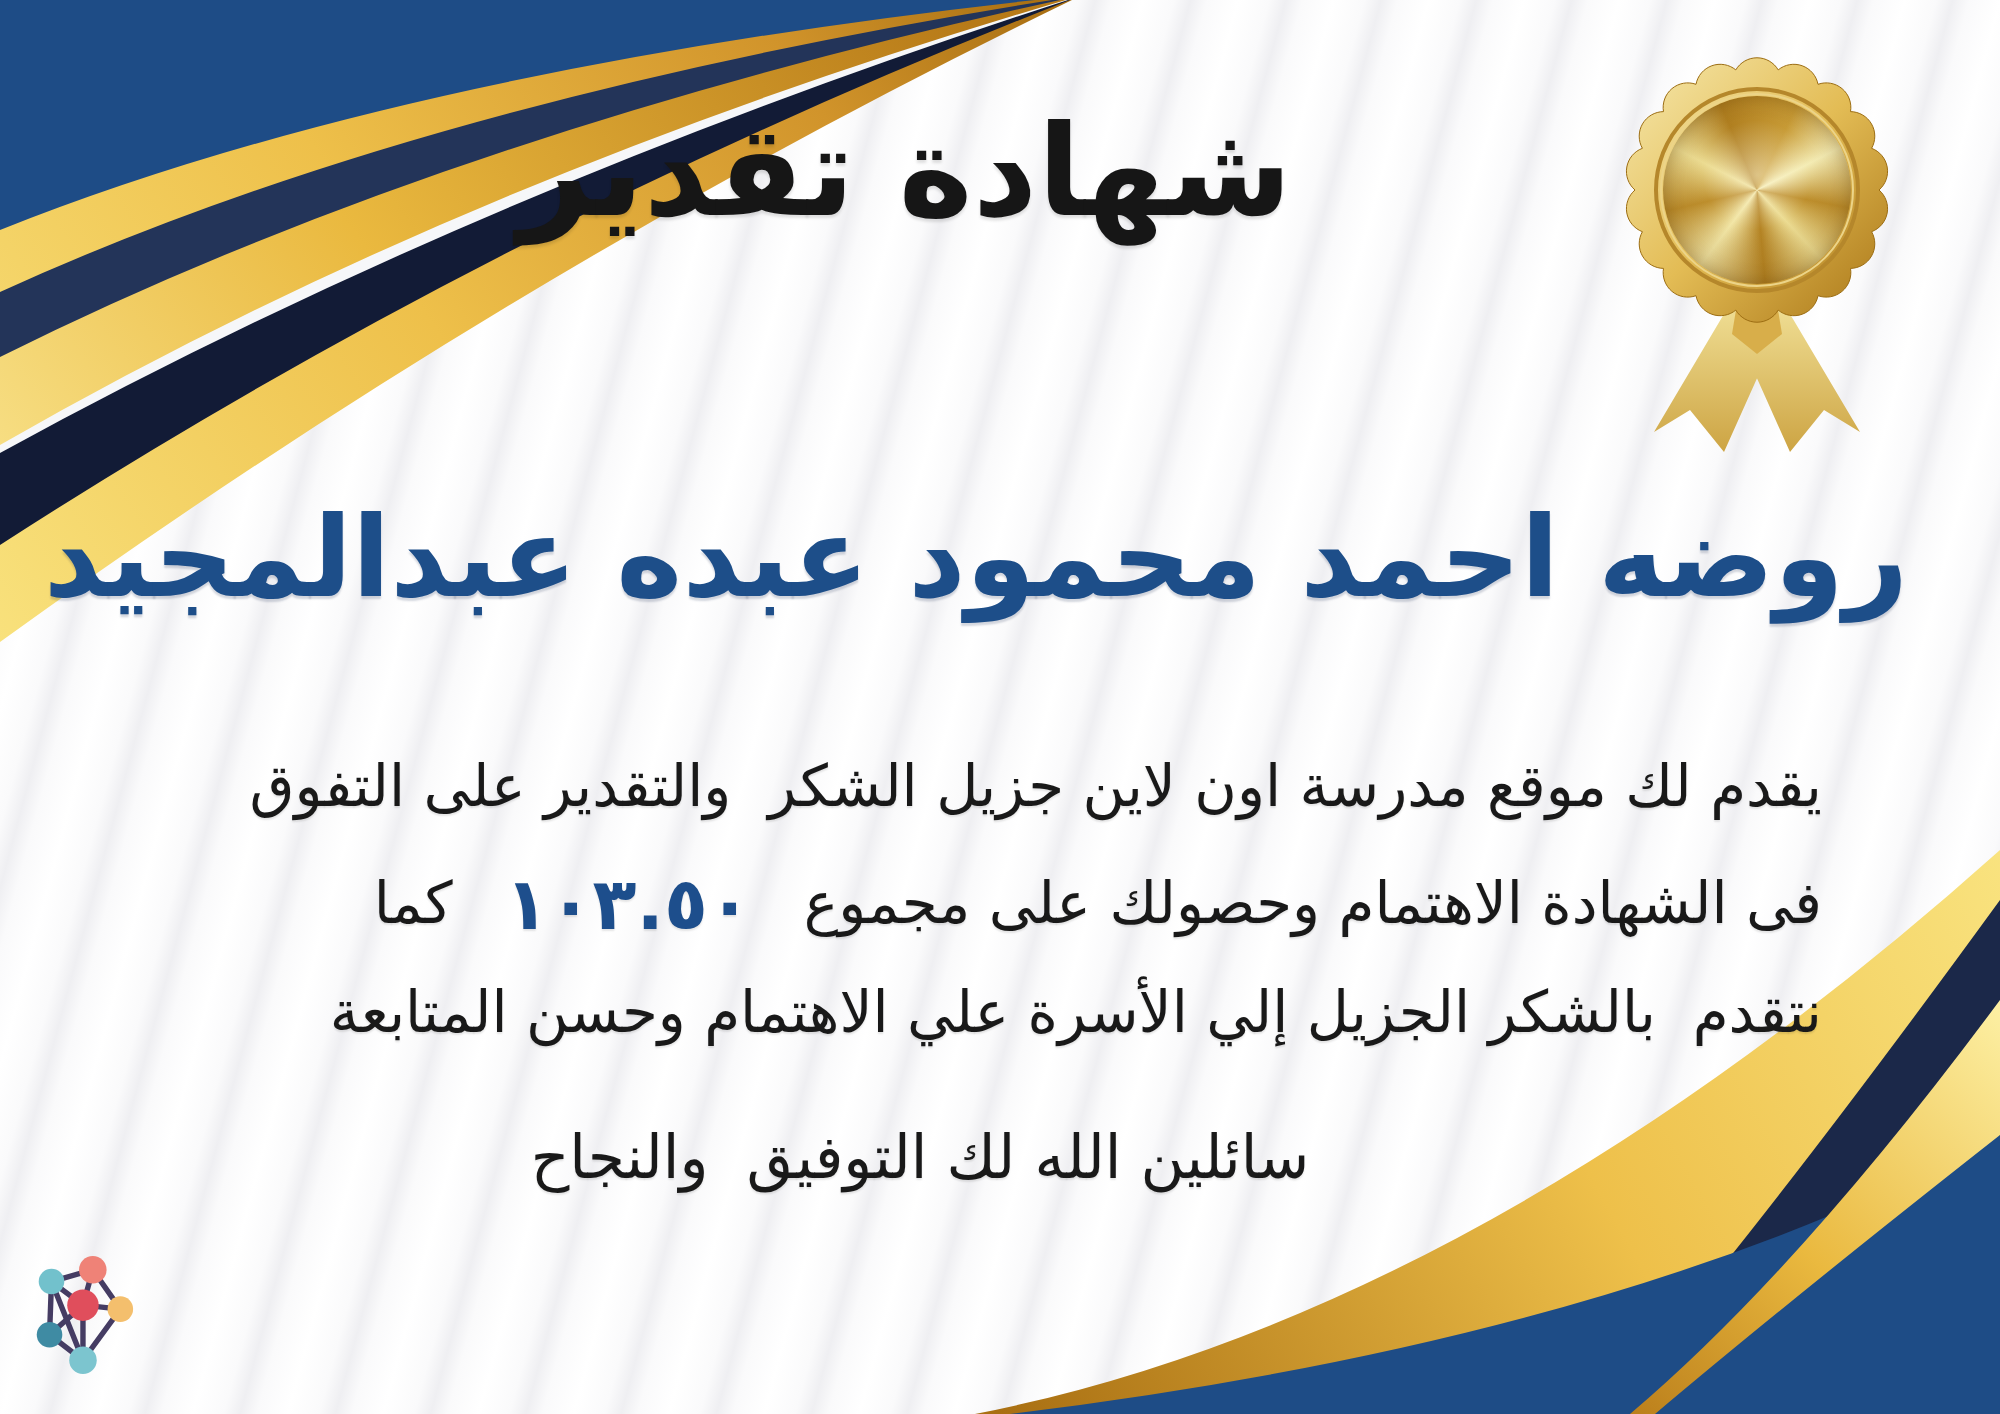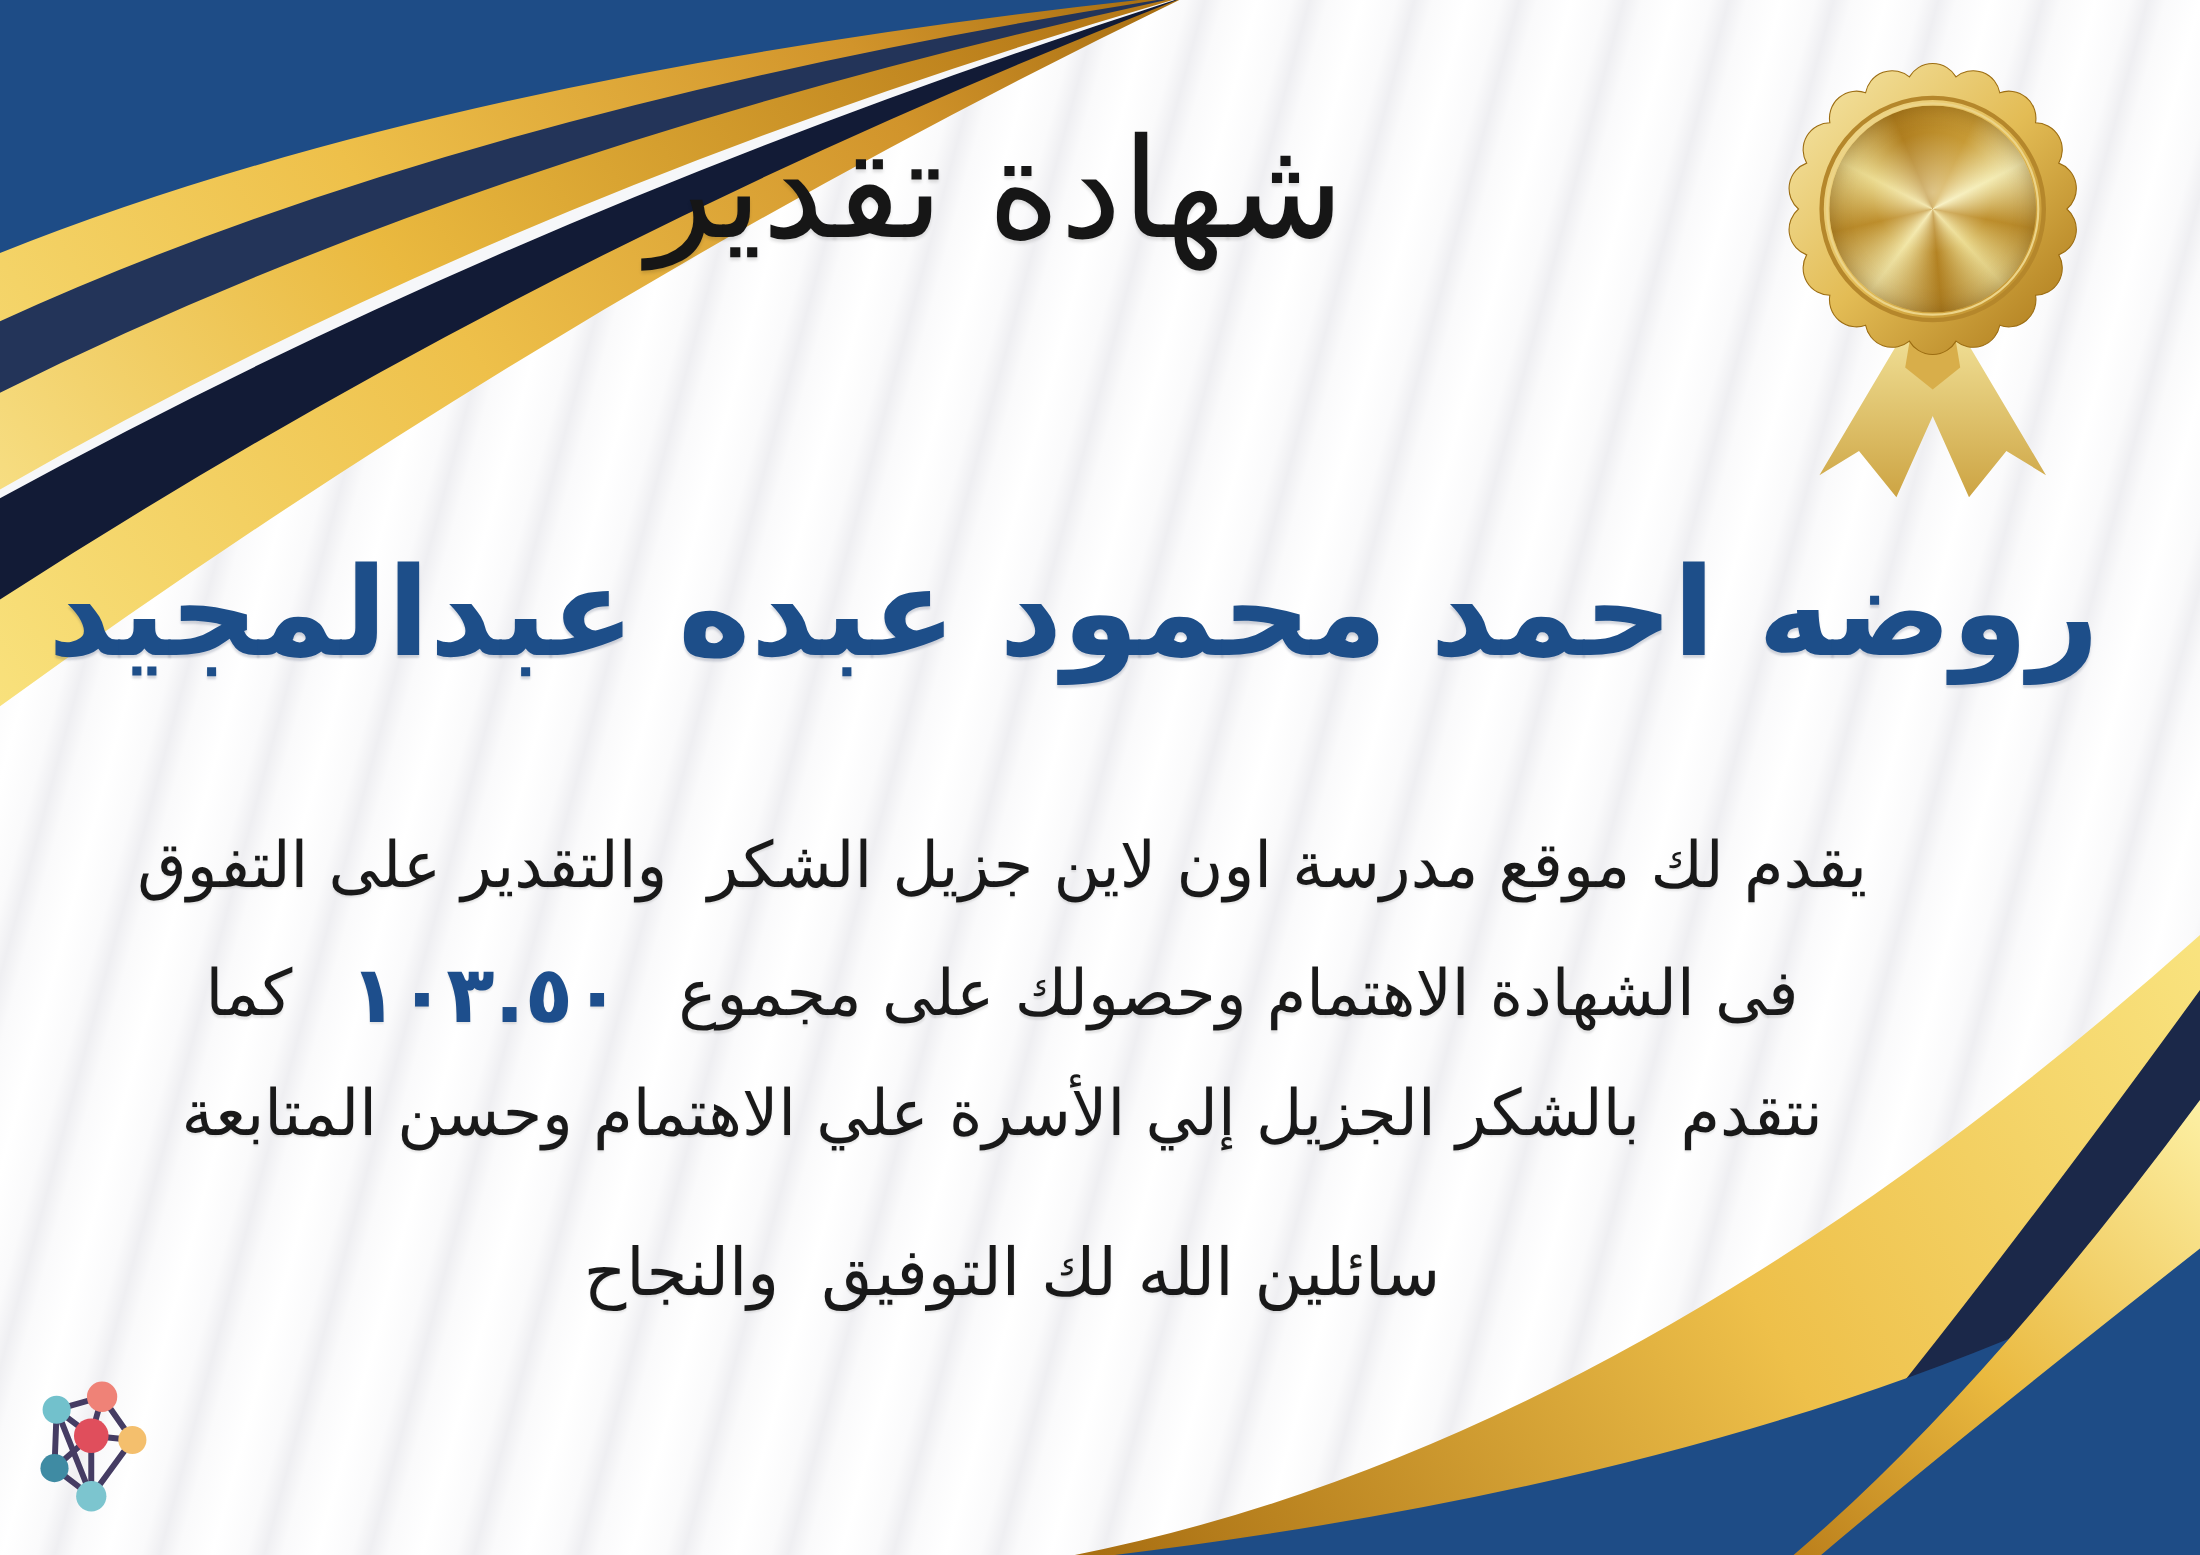"شهادة تقدير" .cert-title { font-weight: 400 -> 700 }
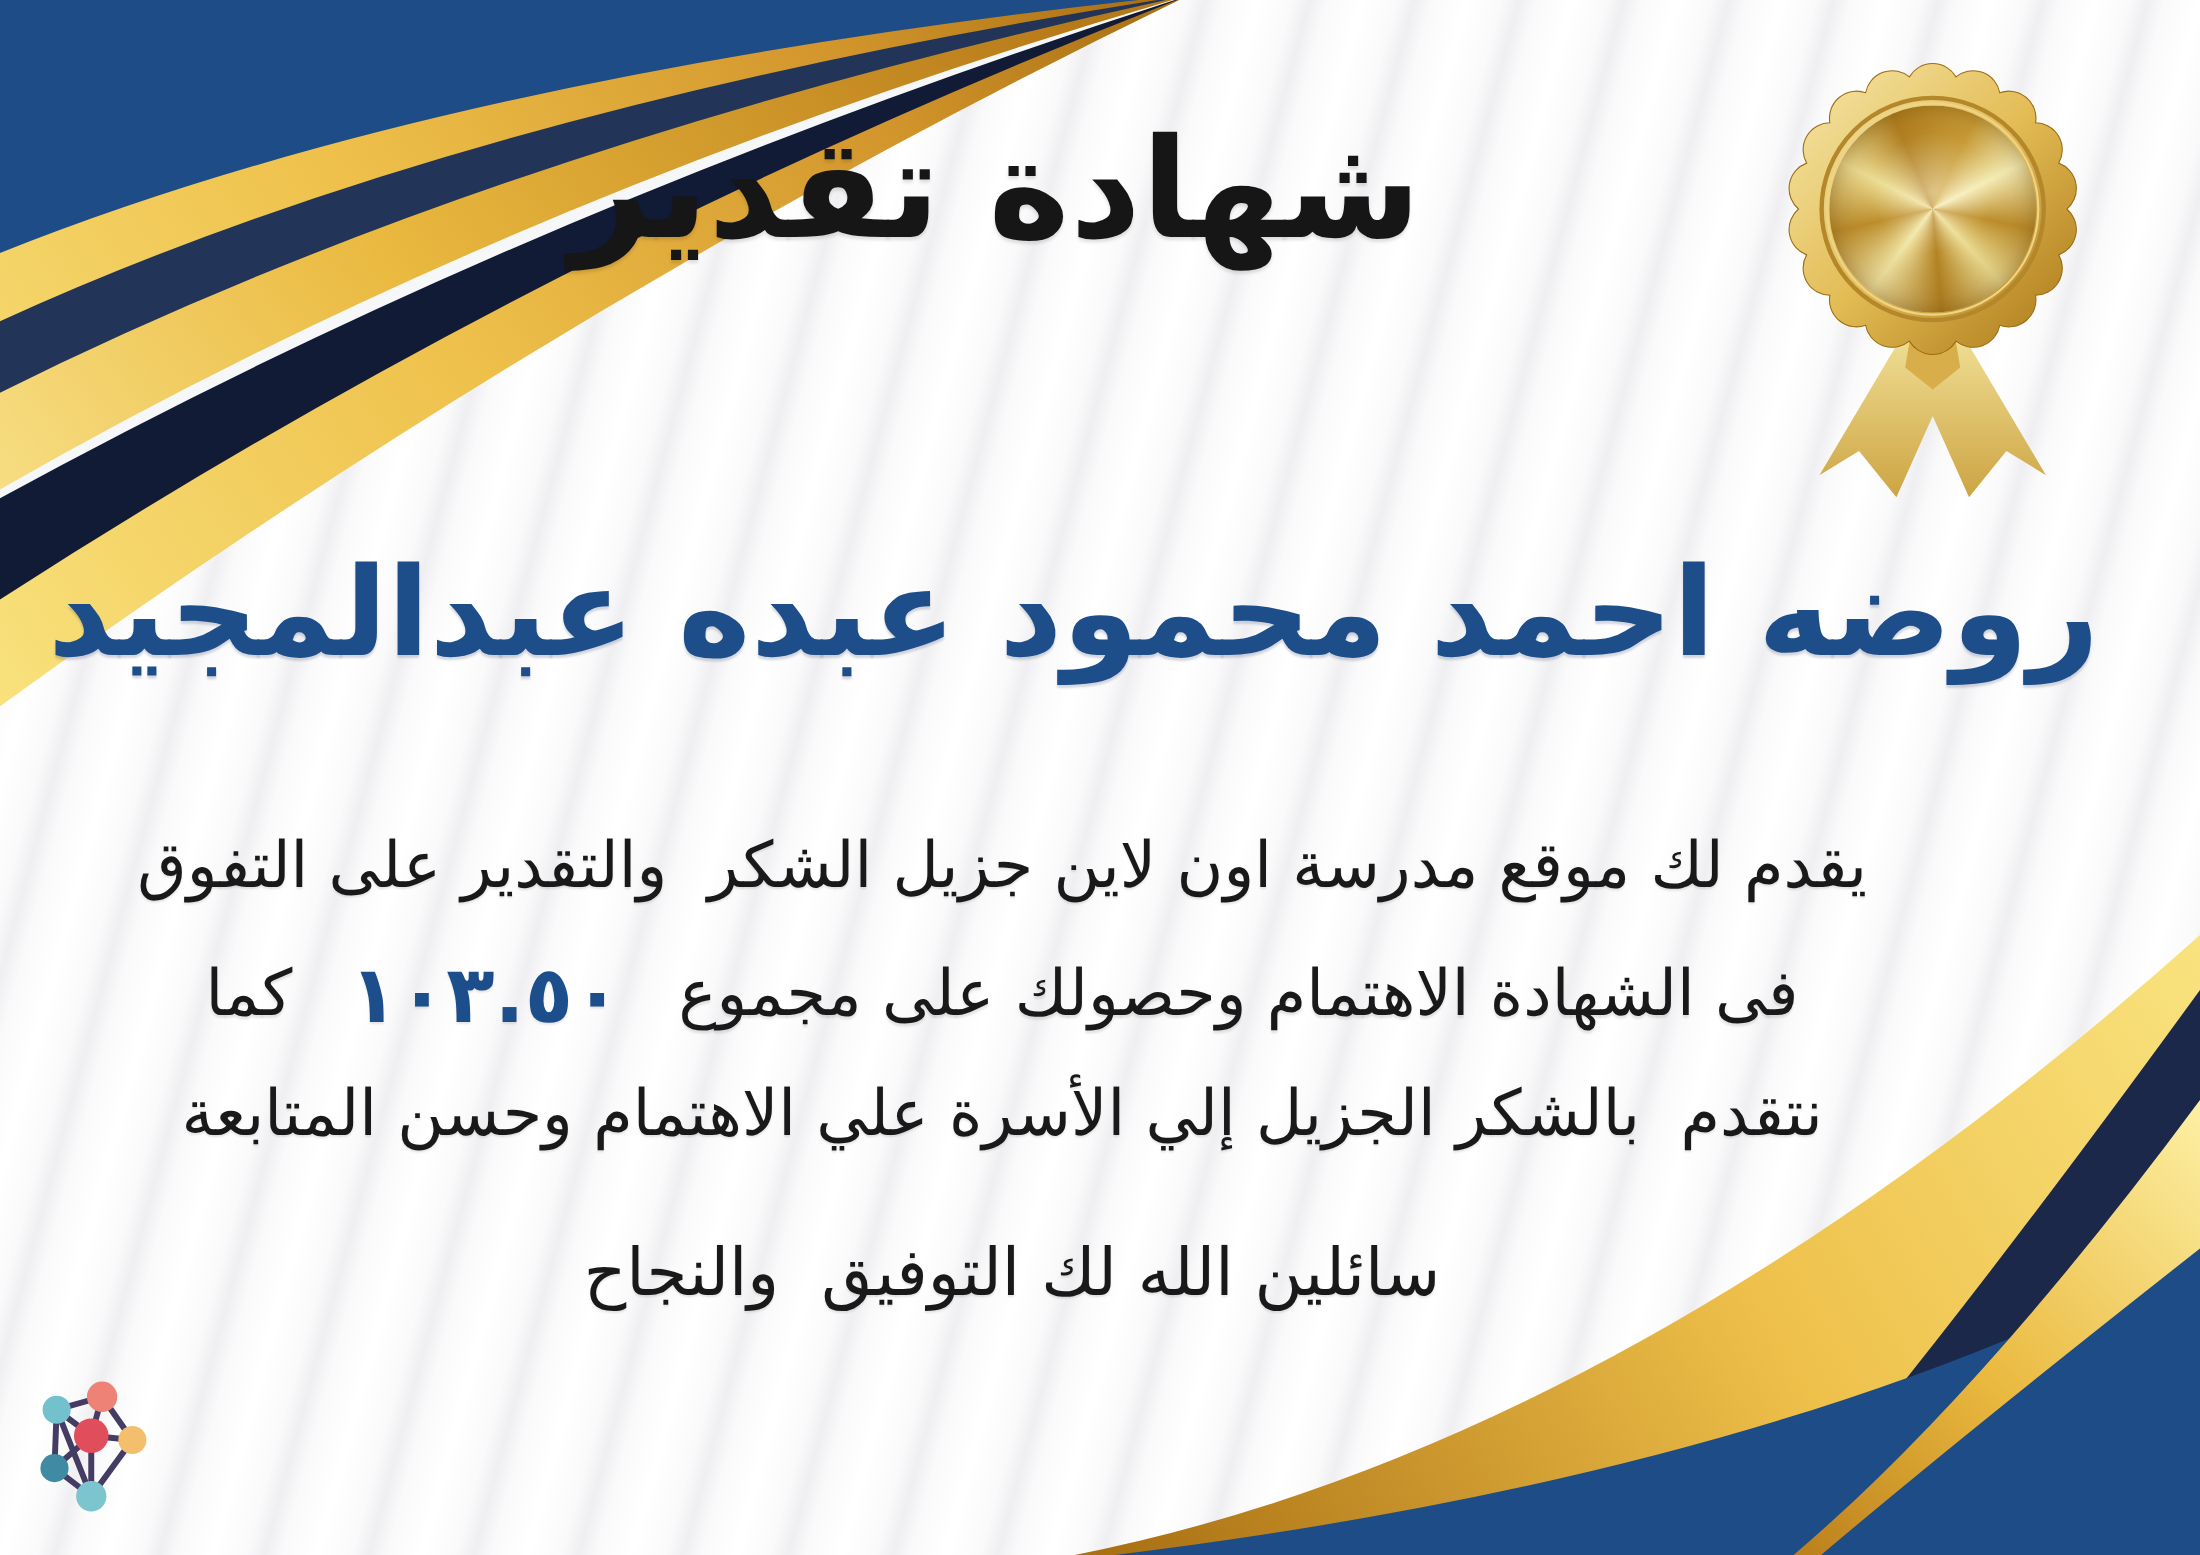"يقدم لك موقع مدرسة اون" .body-line { text-align: center -> right }
